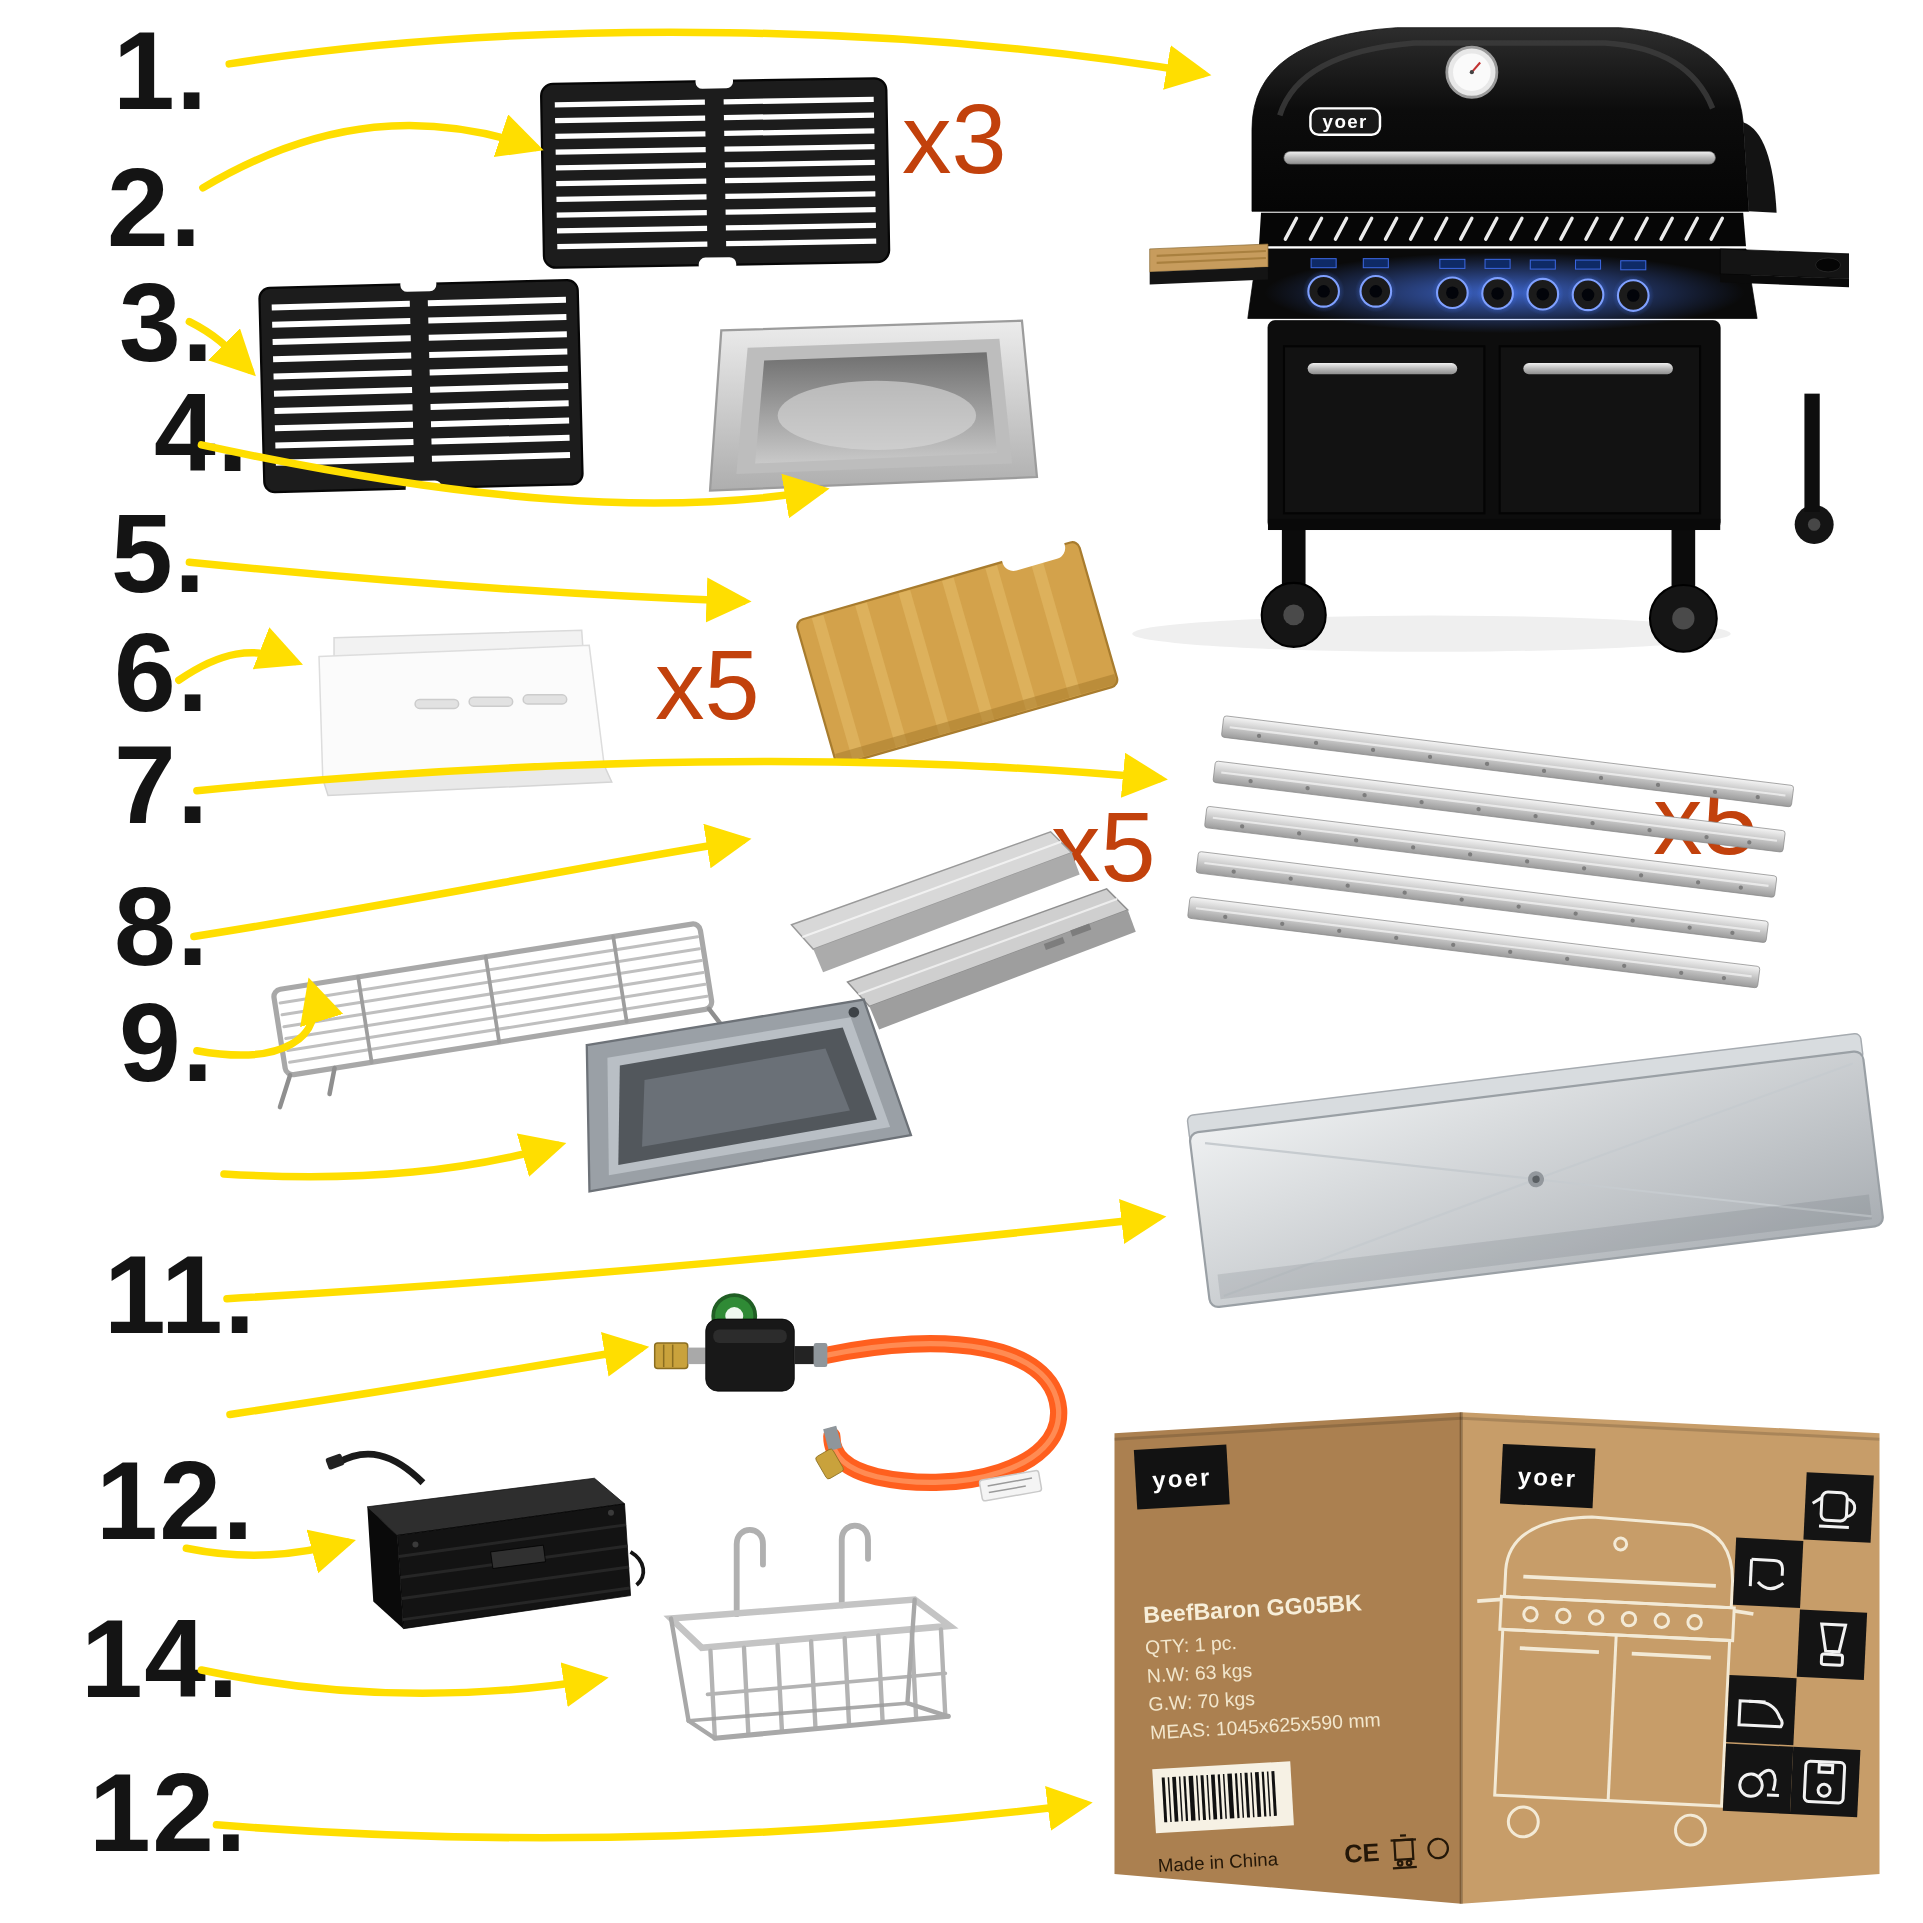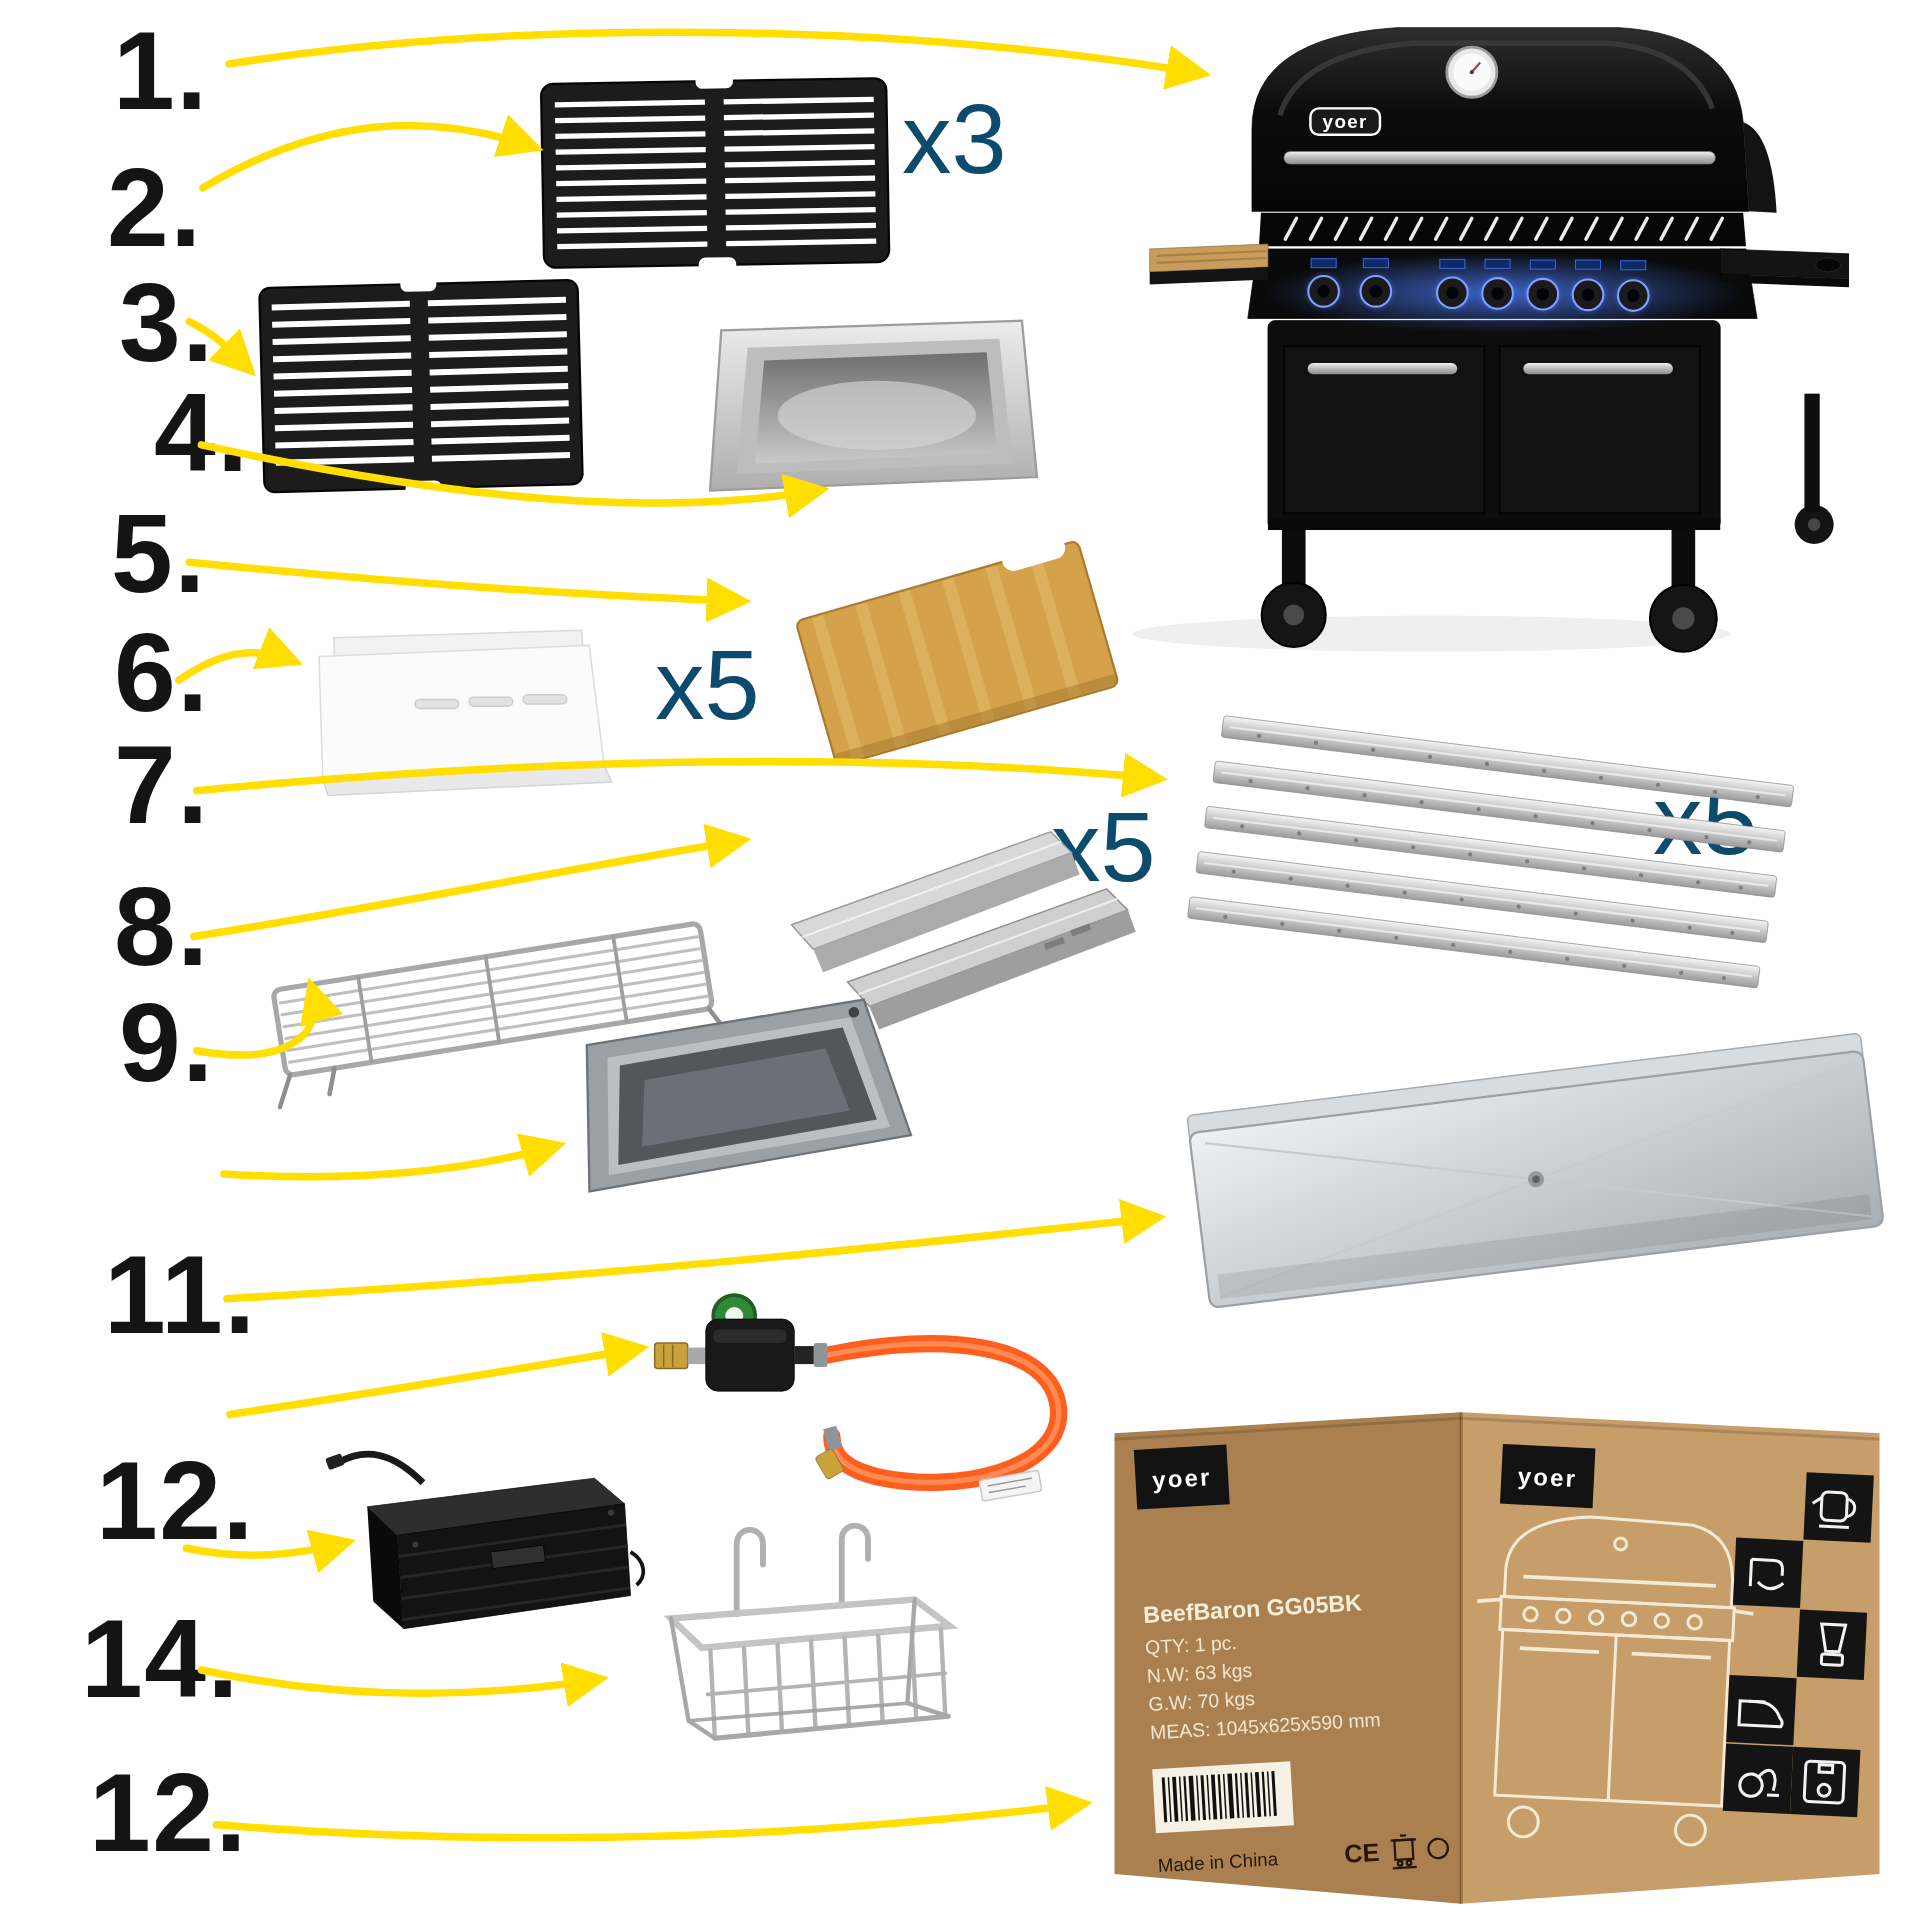"x3" .qty { color: #0c4a6e -> #c2410c }
